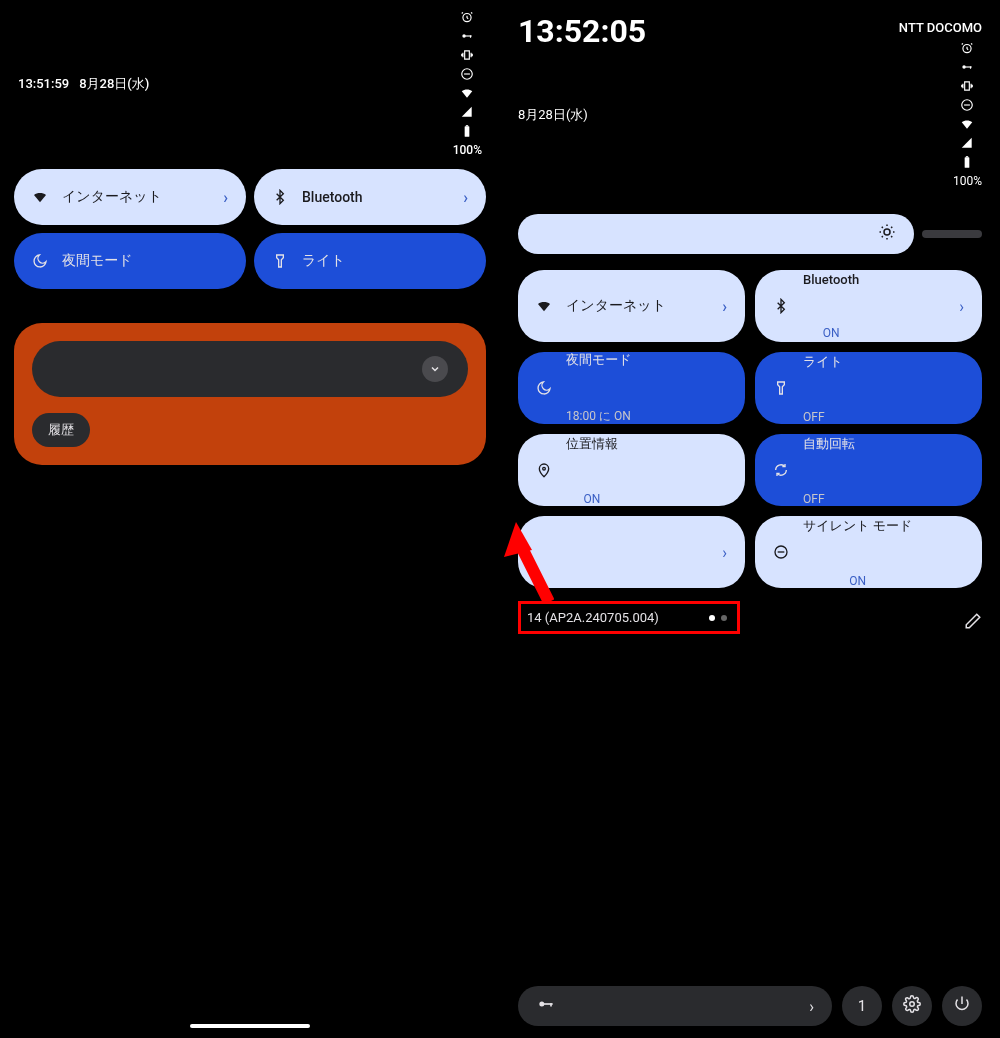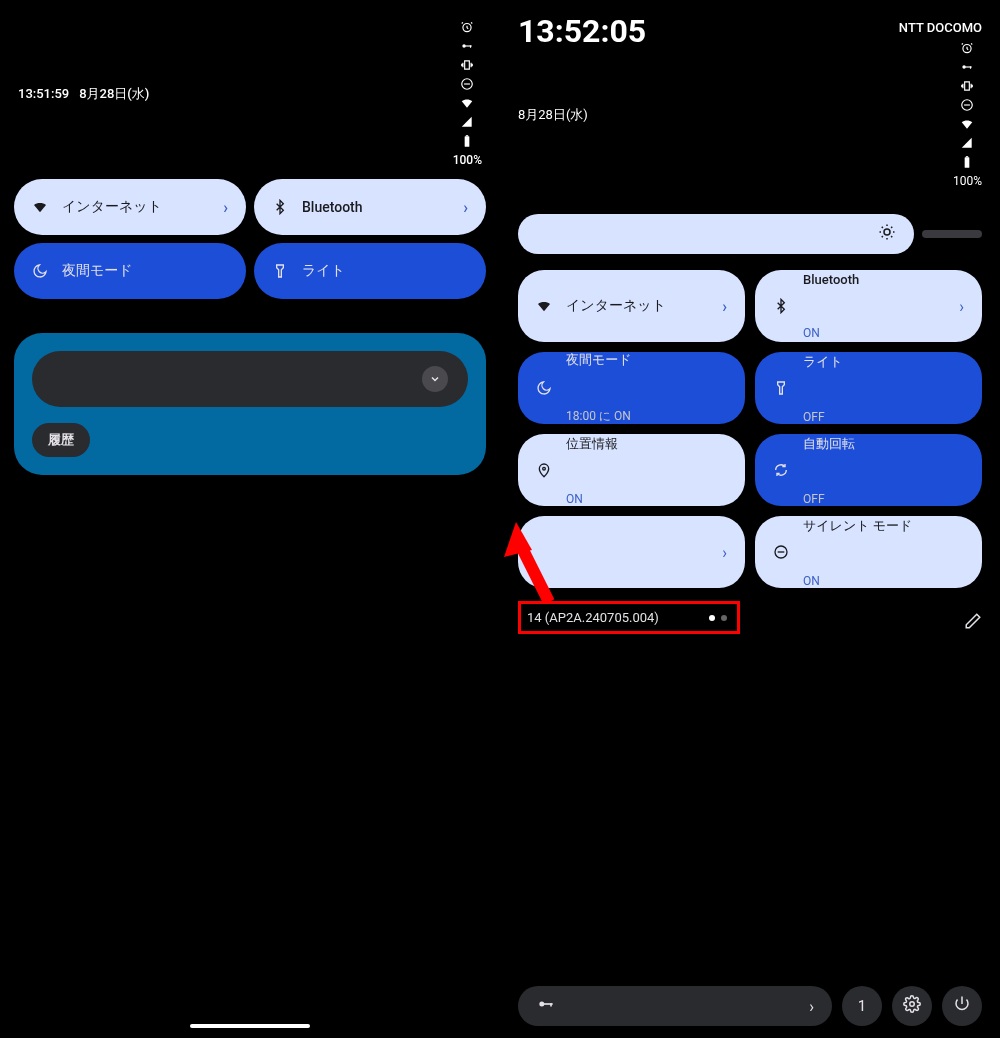"13:51:59" .status-bar-left { padding: 20px 18px 6px 18px -> 10px 18px 6px 18px }
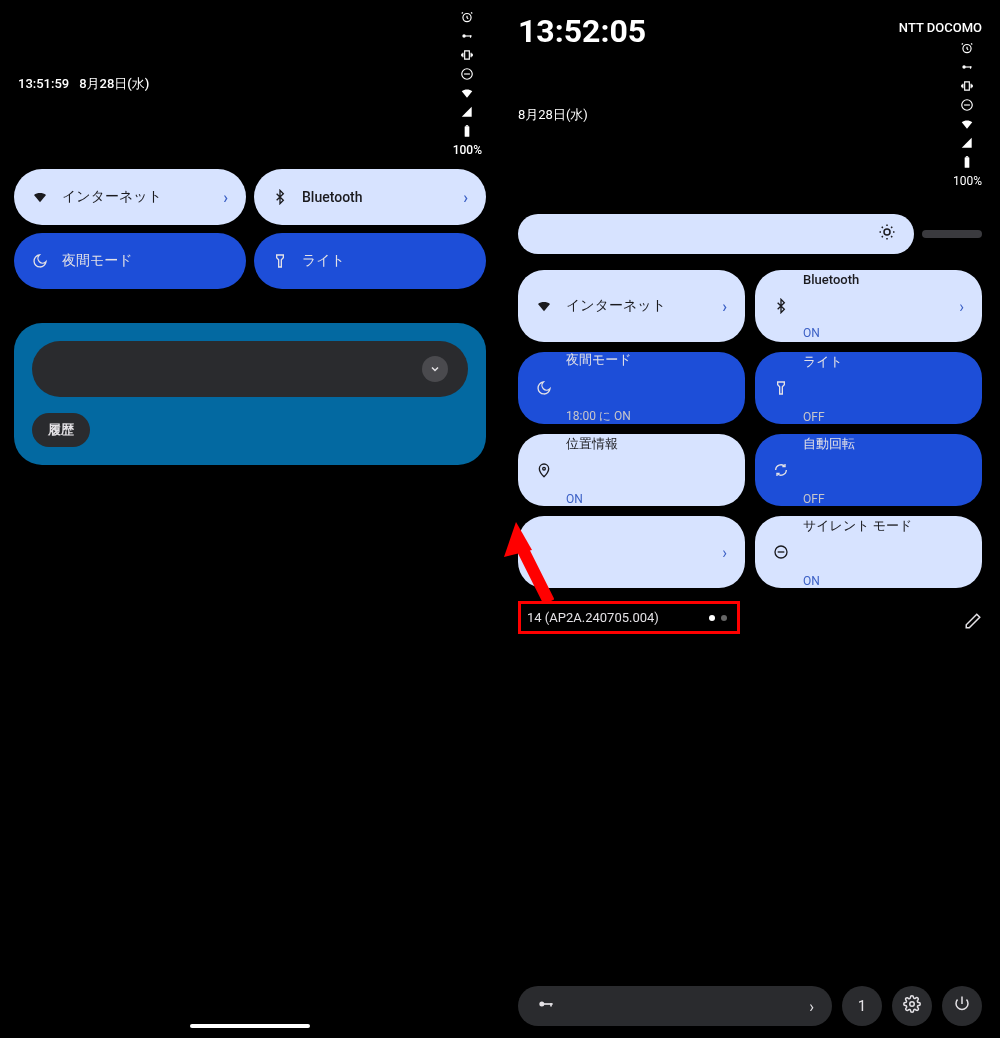"インターネット" .tile-on-light { text-align: none -> center }
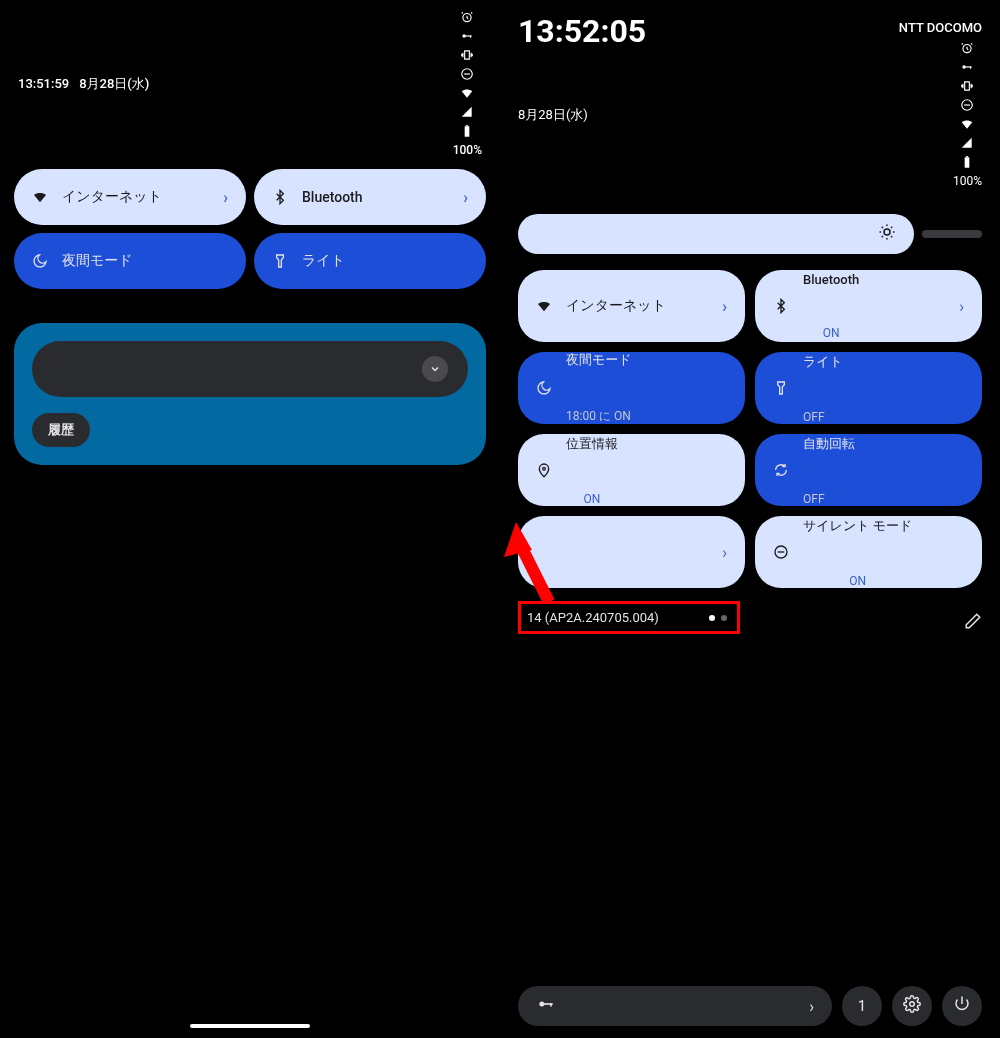"履歴" .notif-panel { background: #0369a1 -> #c2410c; font-weight: bold -> none }
